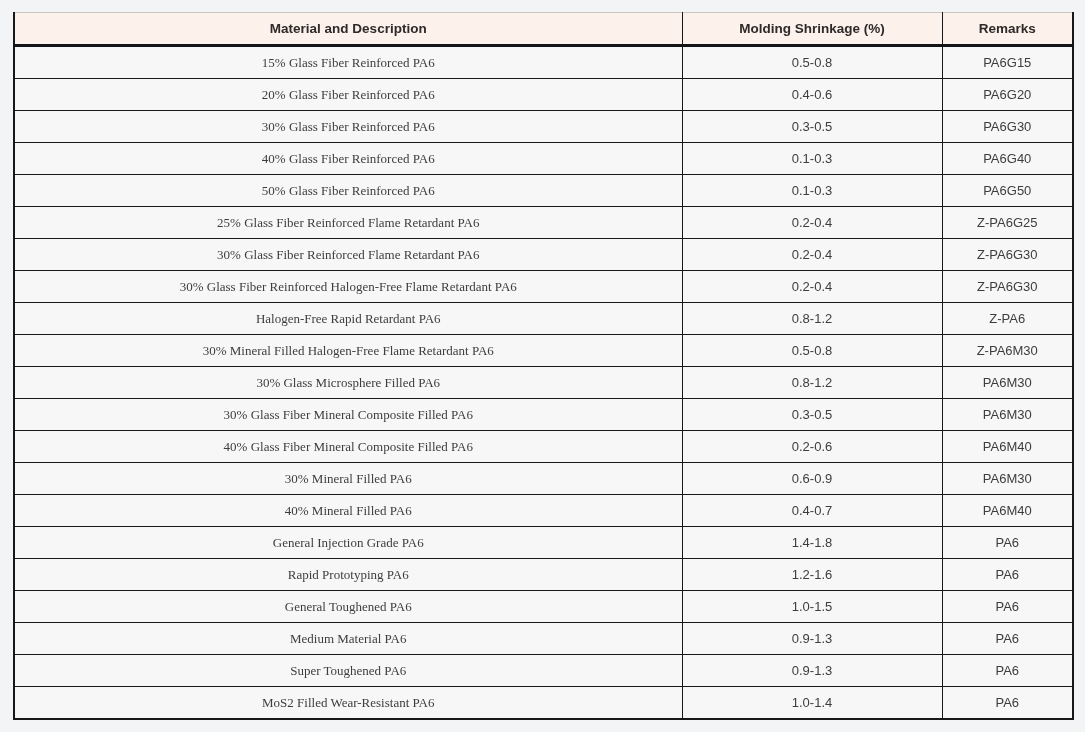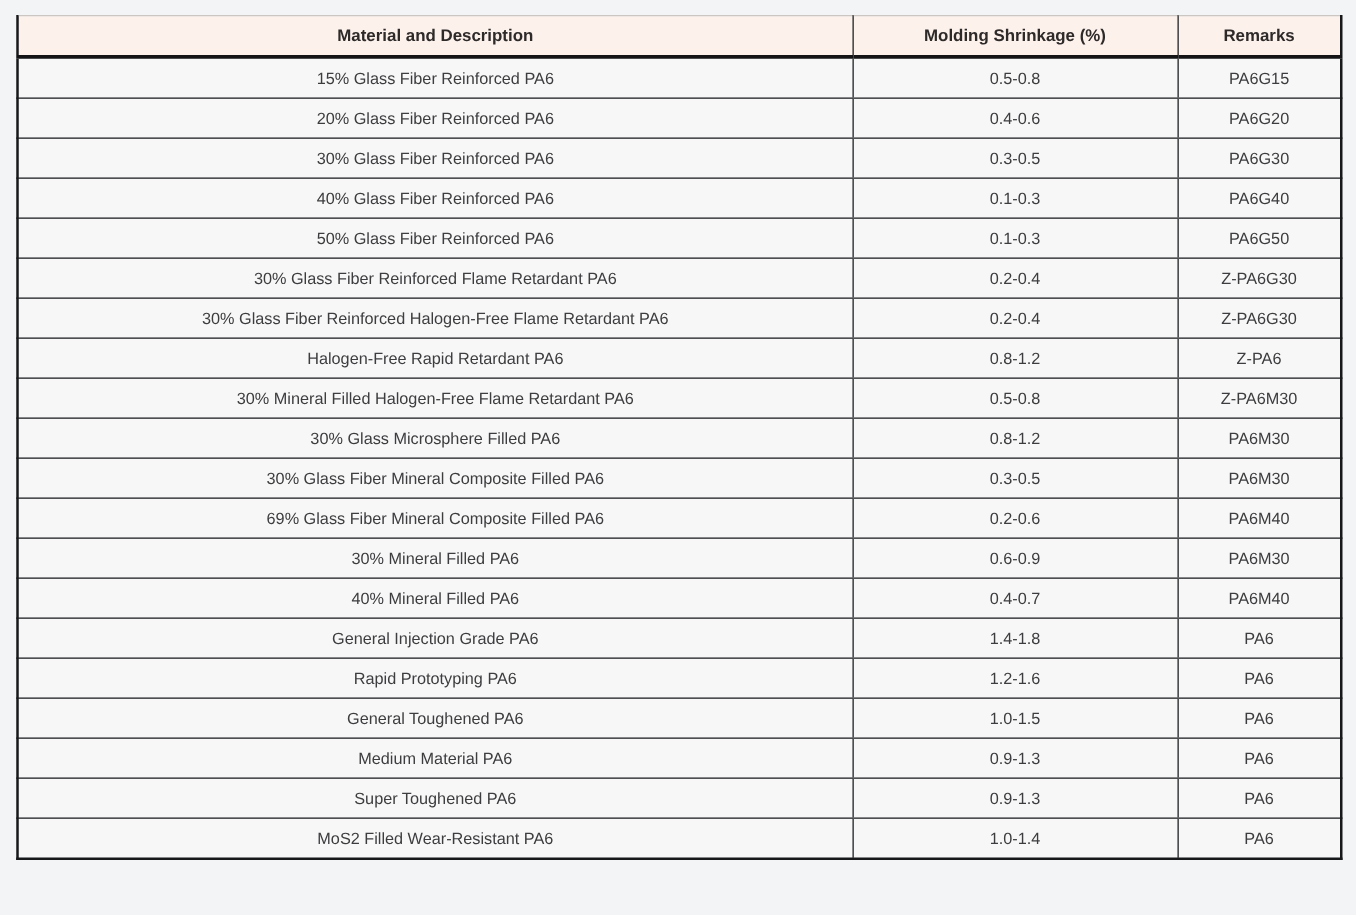"15% Glass Fiber Reinforced PA6" tbody td:first-child { font-family: none -> Liberation Serif, serif }
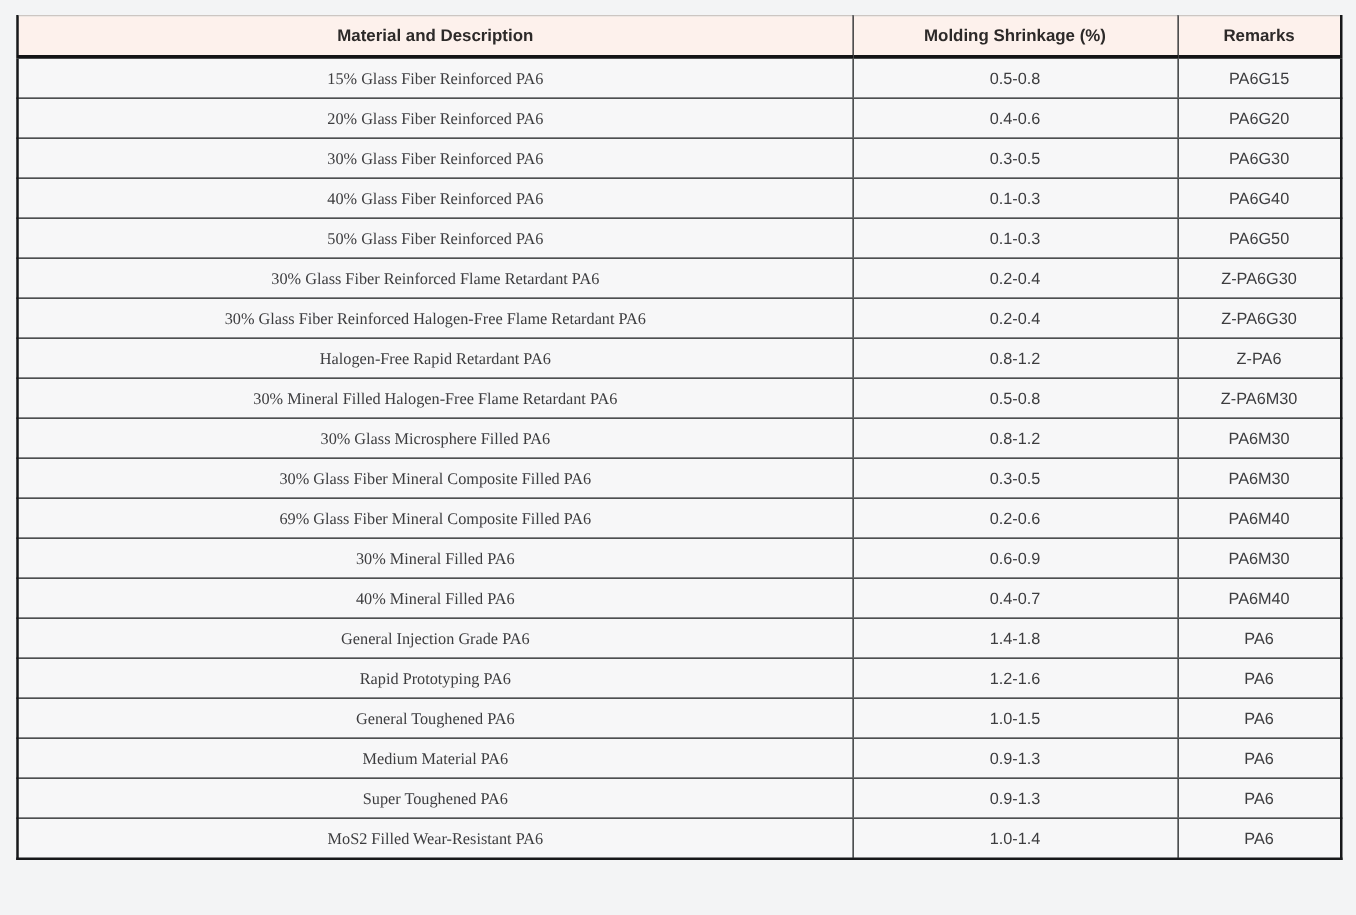"25% Glass Fiber Reinforced Flame" tr { html: none -> <tr> <td>25% Glass Fiber Reinforced Flame Retardant PA6</td> <td>0.2-0.4</td> <td>Z-PA6G25</td> </tr> }
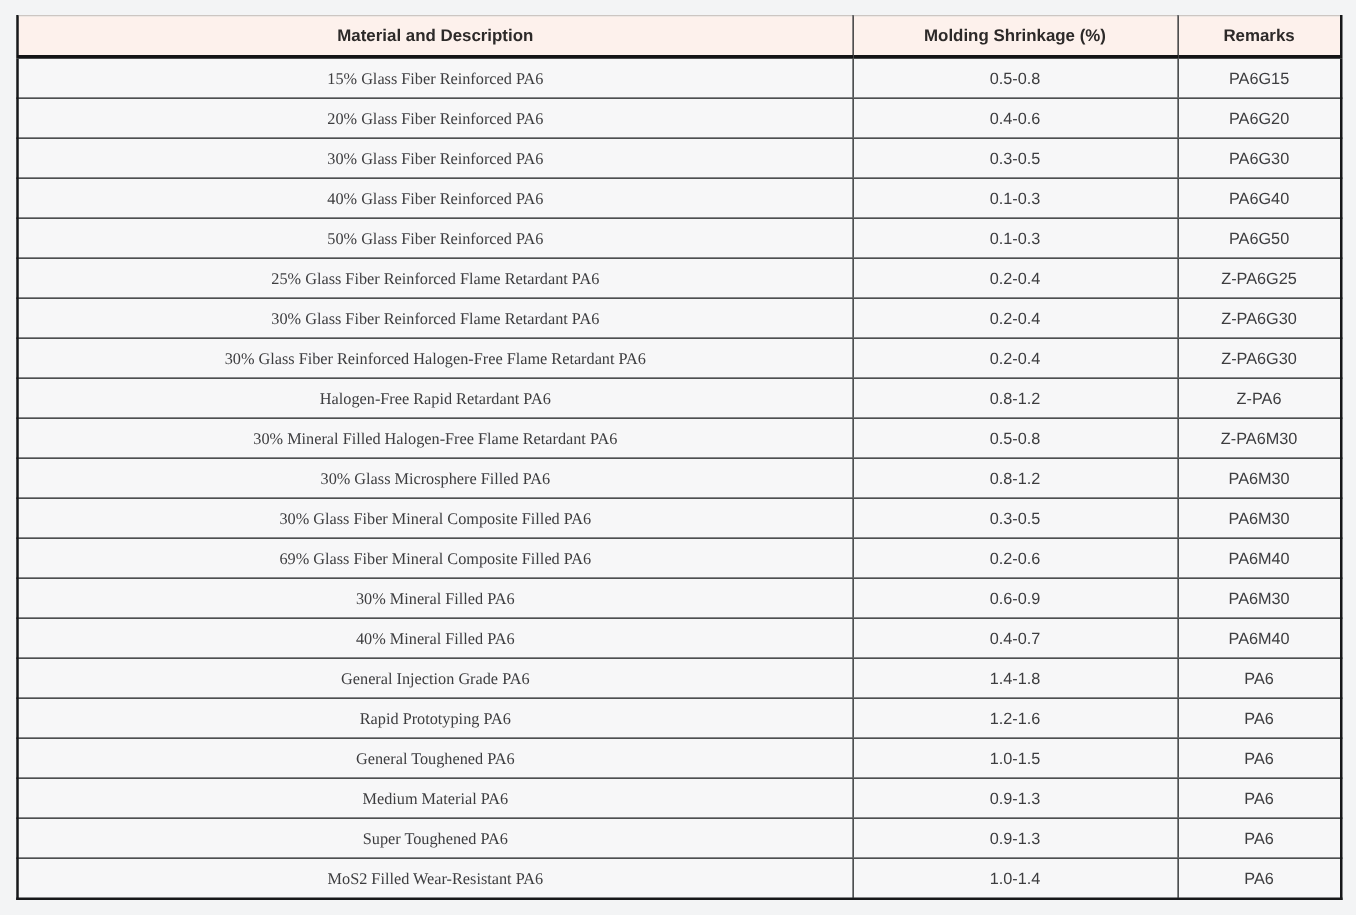"69% Glass Fiber Mineral Composite" td { text: 69% -> 40% }
